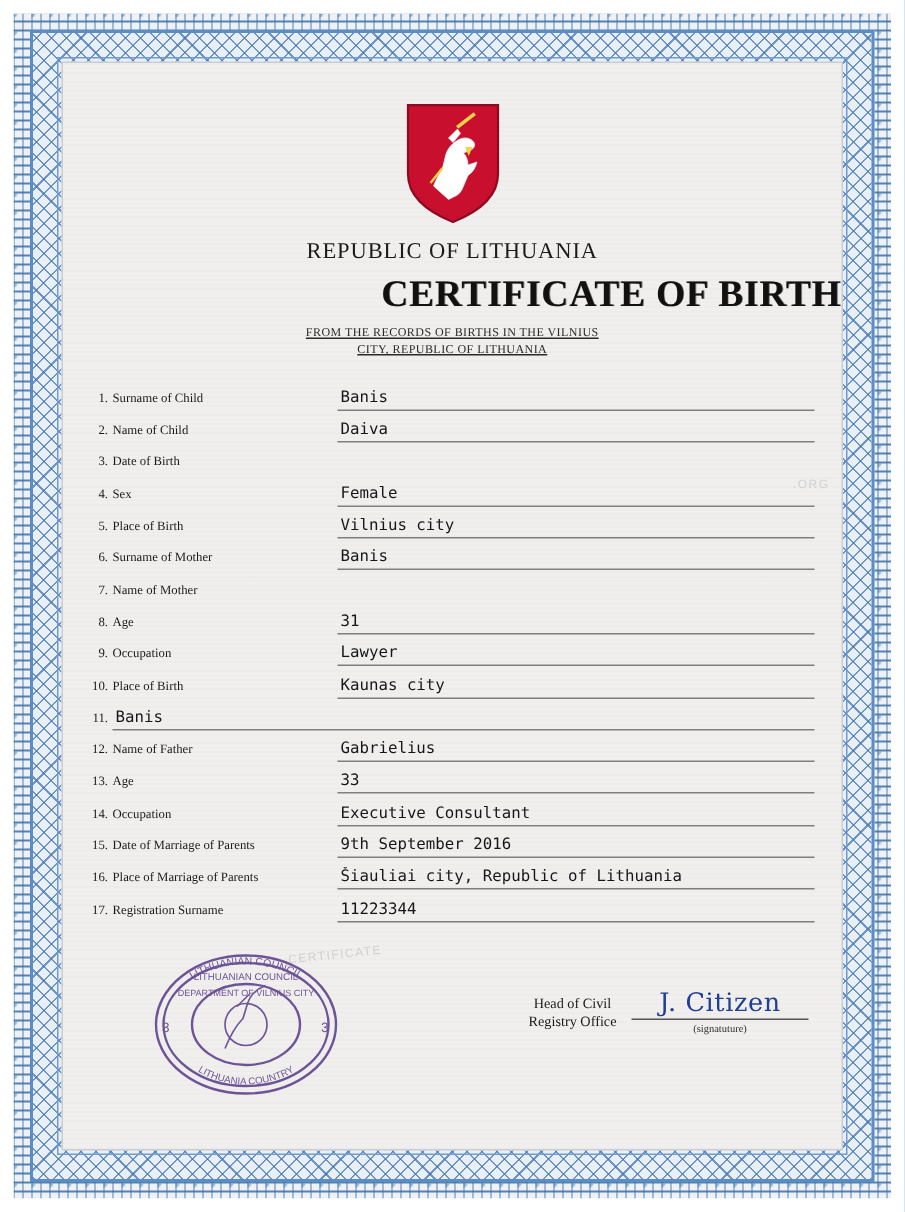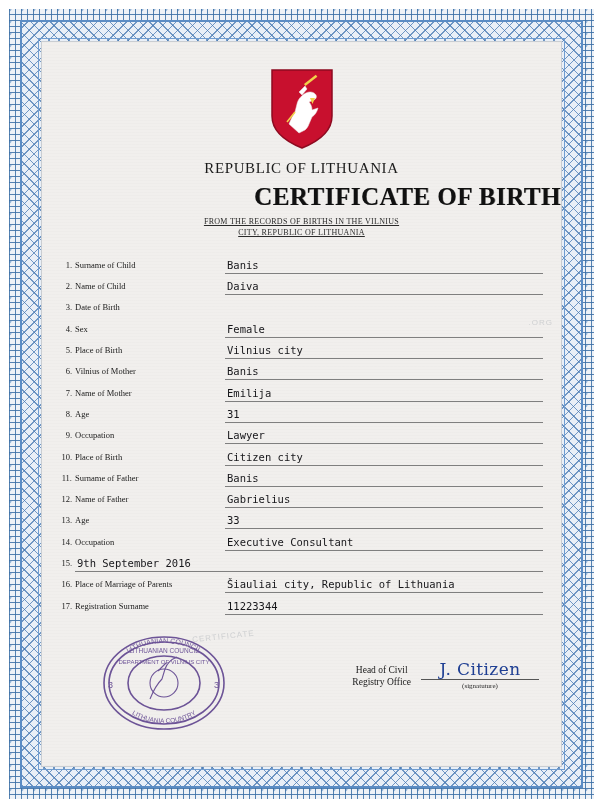"Vilnius of Mother" div.field-label { text: Vilnius -> Surname }
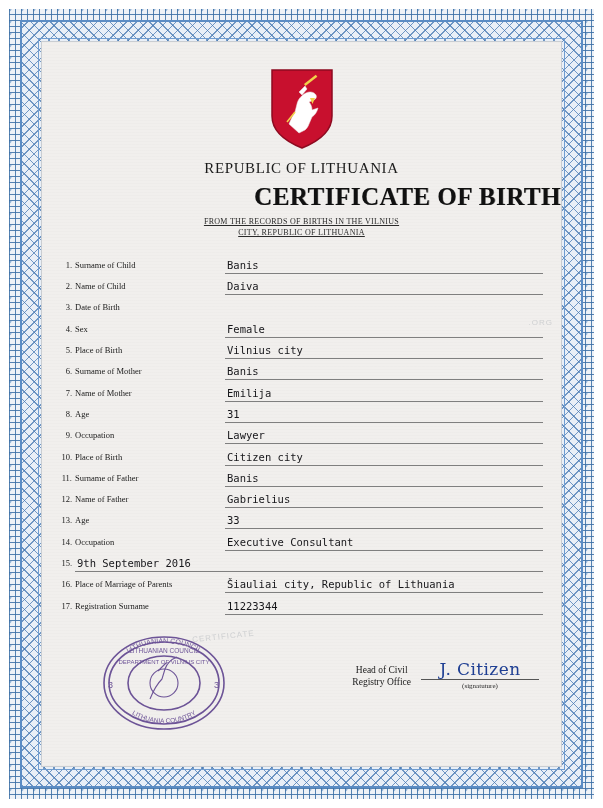"Emilija" div.field-value { html: <div>Emilija</div> -> none }
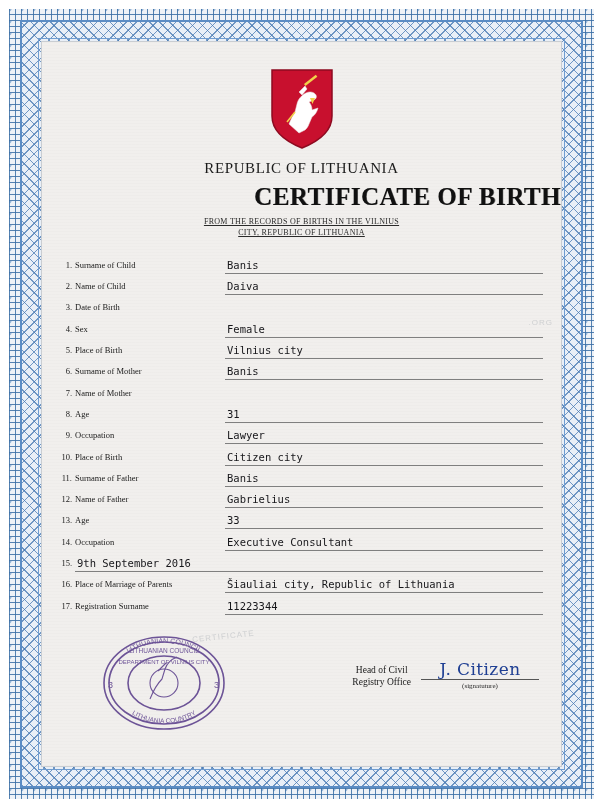"Citizen city" div.field-value { text: Citizen -> Kaunas }
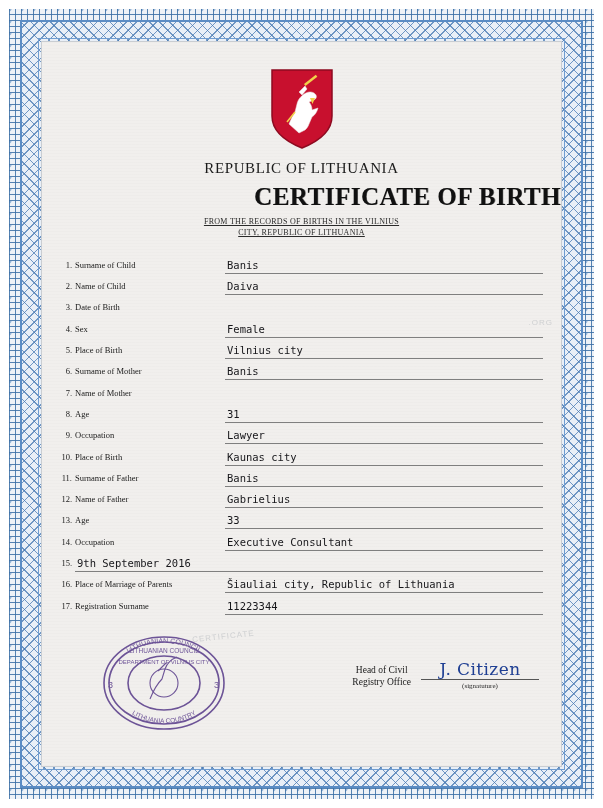"Surname of Father" div.field-label { html: <div>Surname of Father</div> -> none }
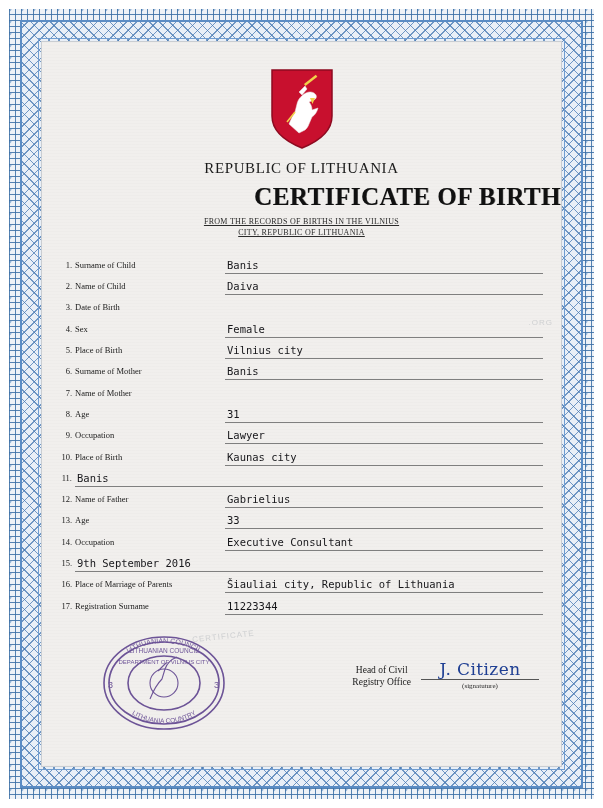"Date of Marriage of Parents" div.field-label { html: none -> <div>Date of Marriage of Parents</div> }
